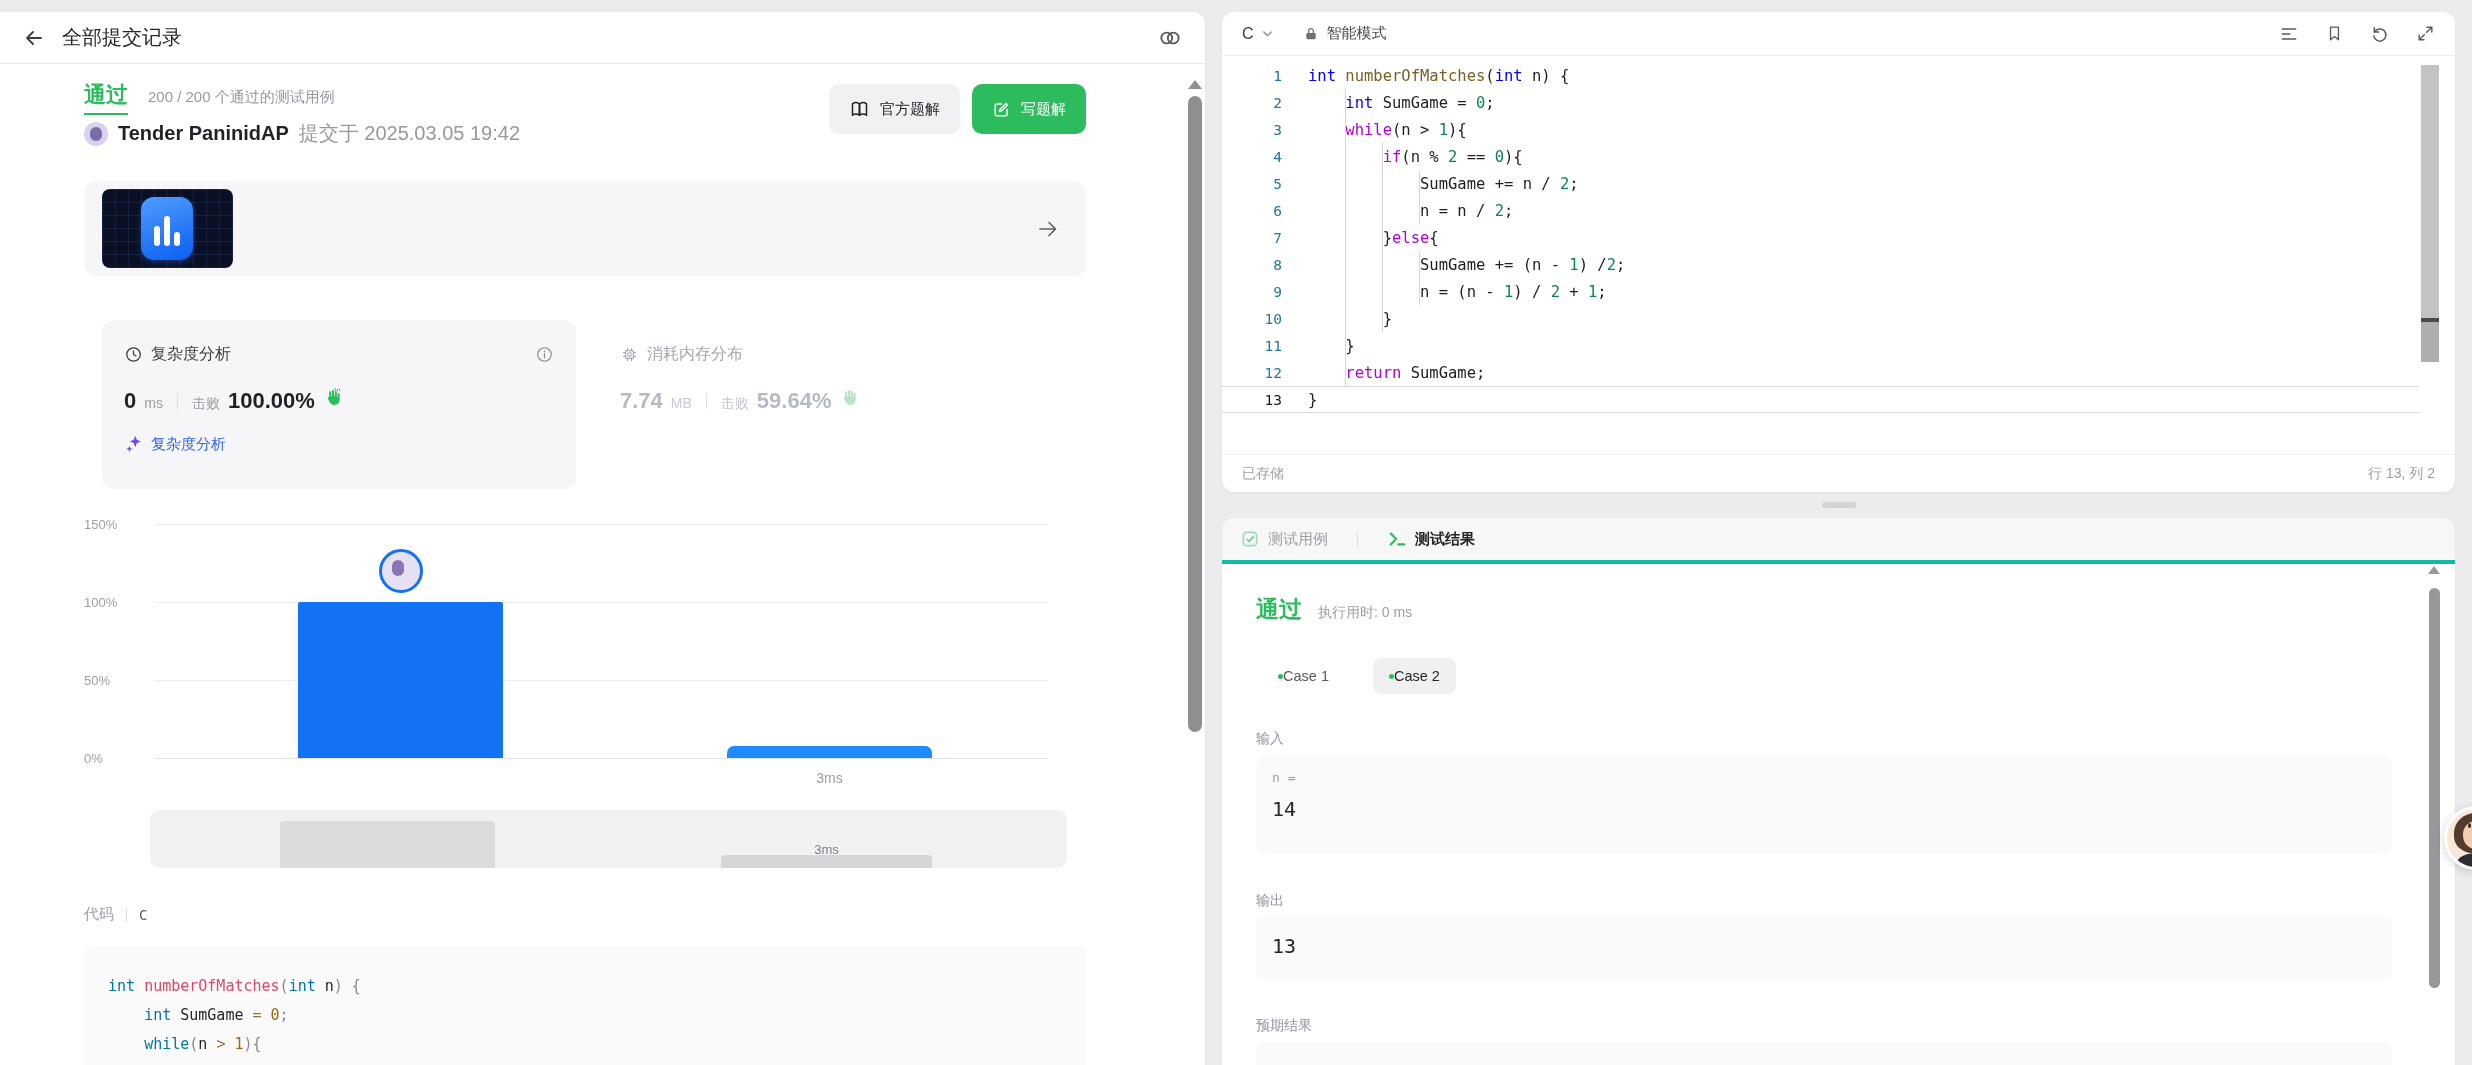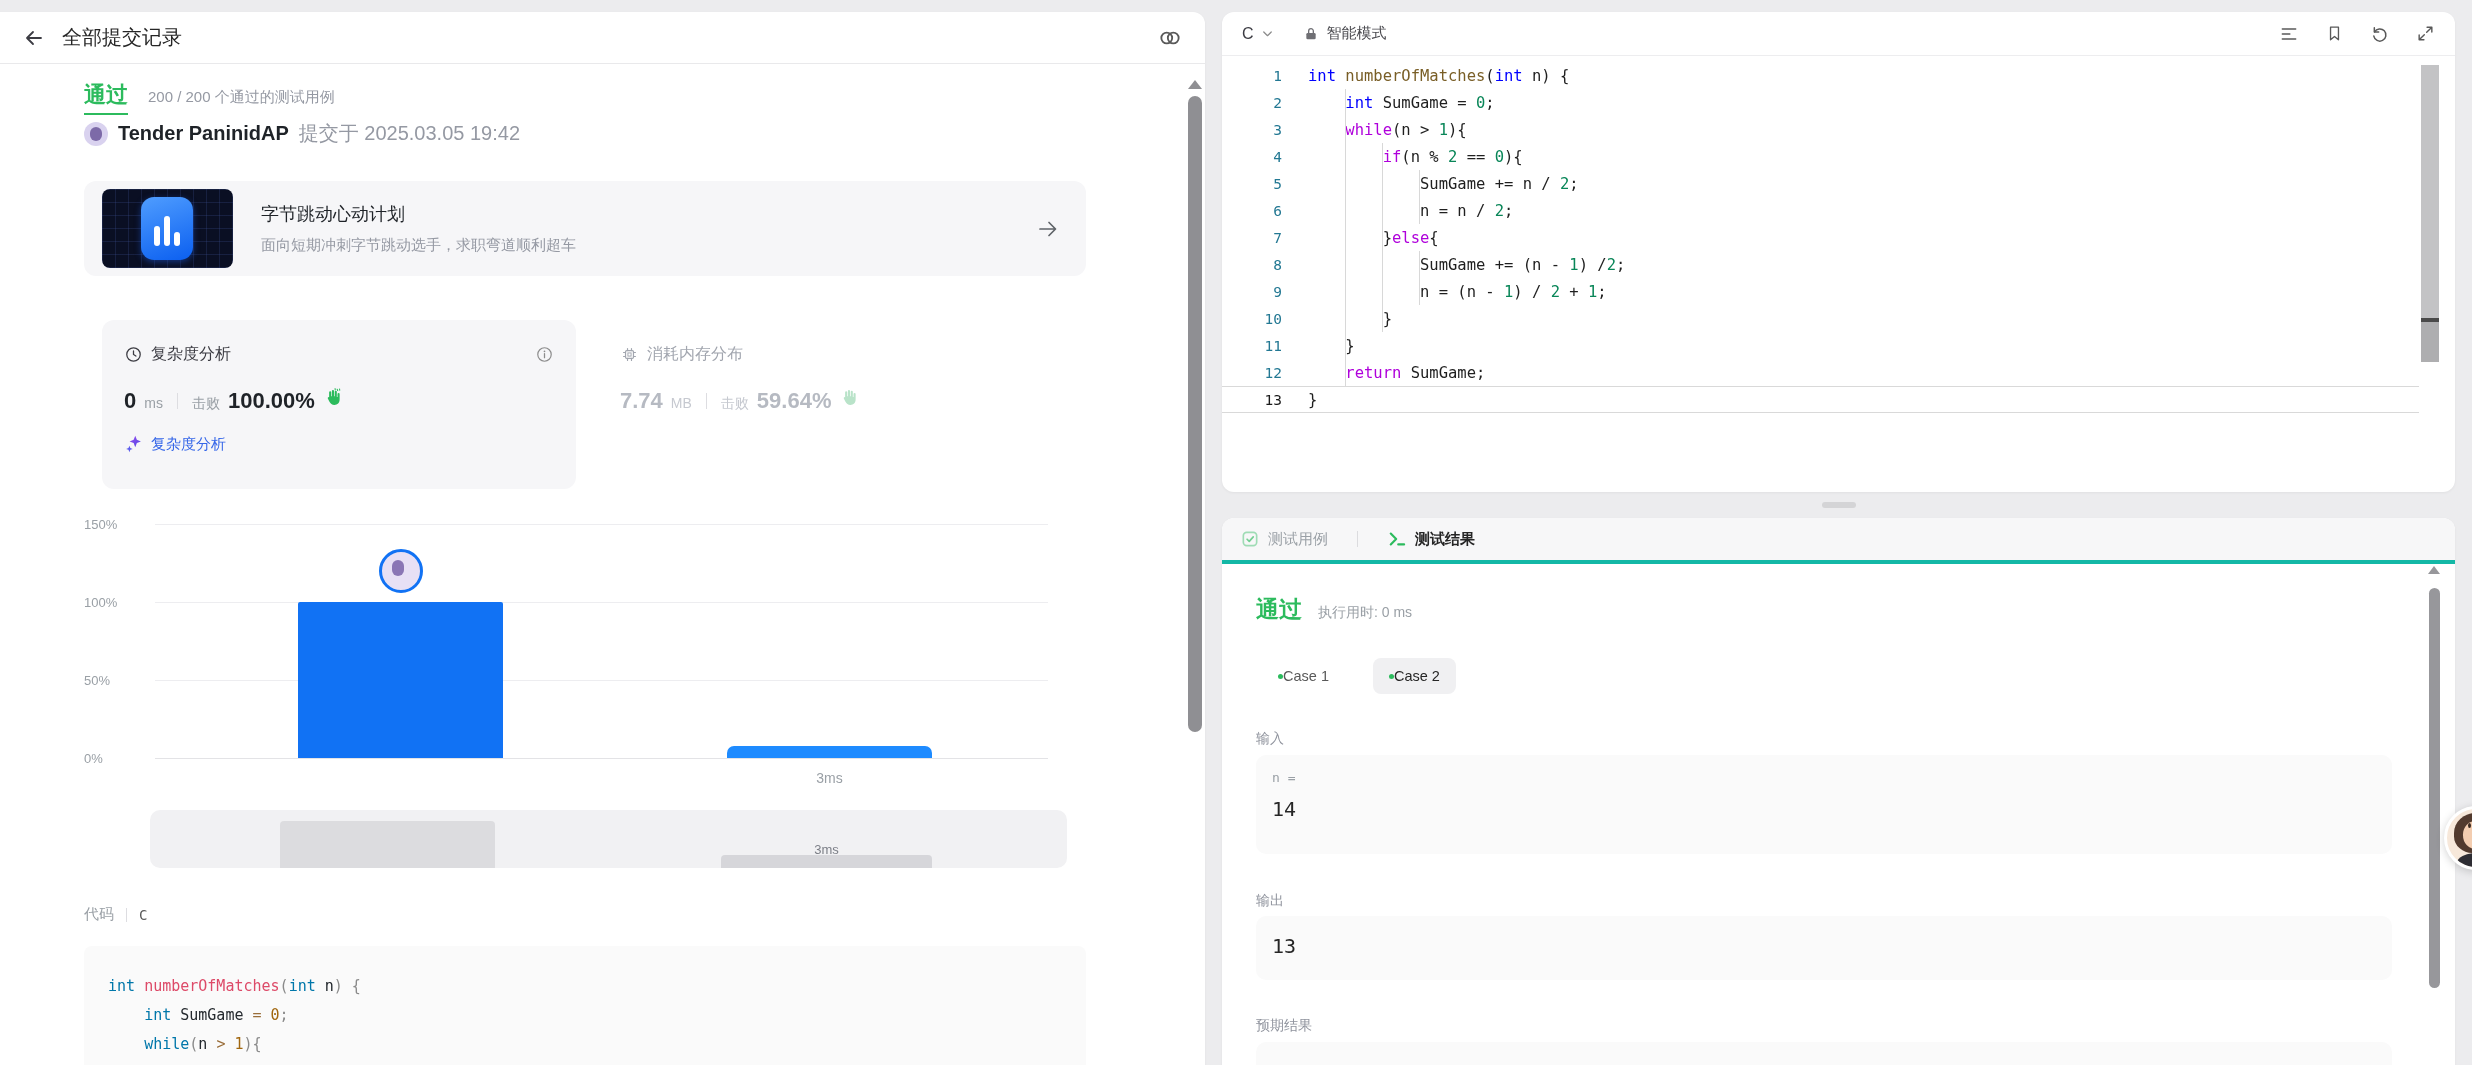"官方题解" div.head-actions { html: none -> <div> <button> <svg> <path></path> </svg> <span>官方题解</span> </button> <button> <svg> <path></path> <path></path> </svg> <span>写题解</span> </button> </div> }
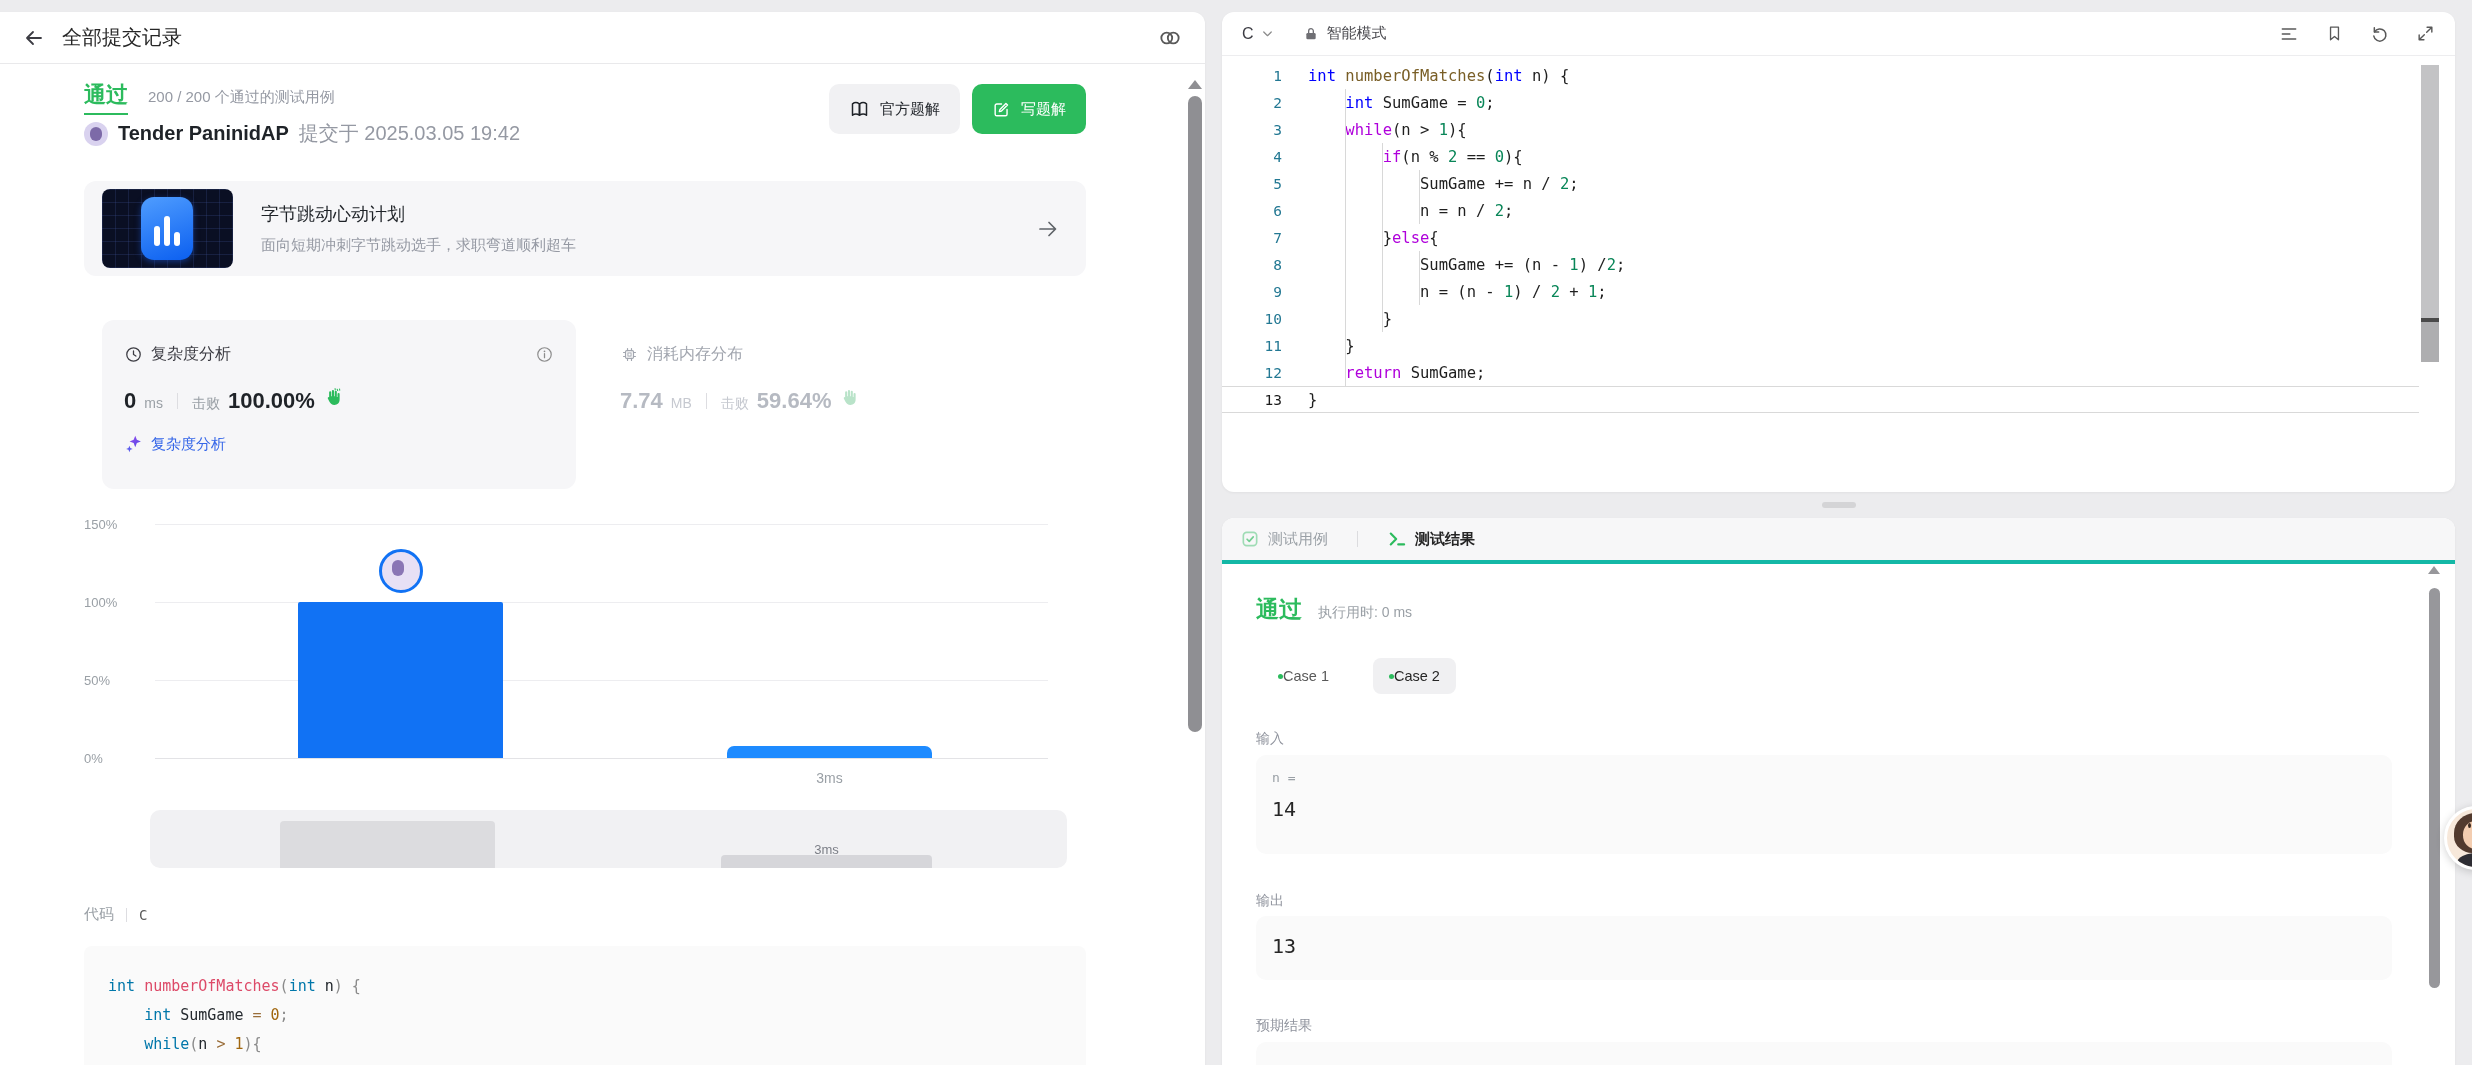"字节跳动心动计划" div.promo-text { html: <div> <div>字节跳动心动计划</div> <div>面向短期冲刺字节跳动选手，求职弯道顺利超车</div> </div> -> none }
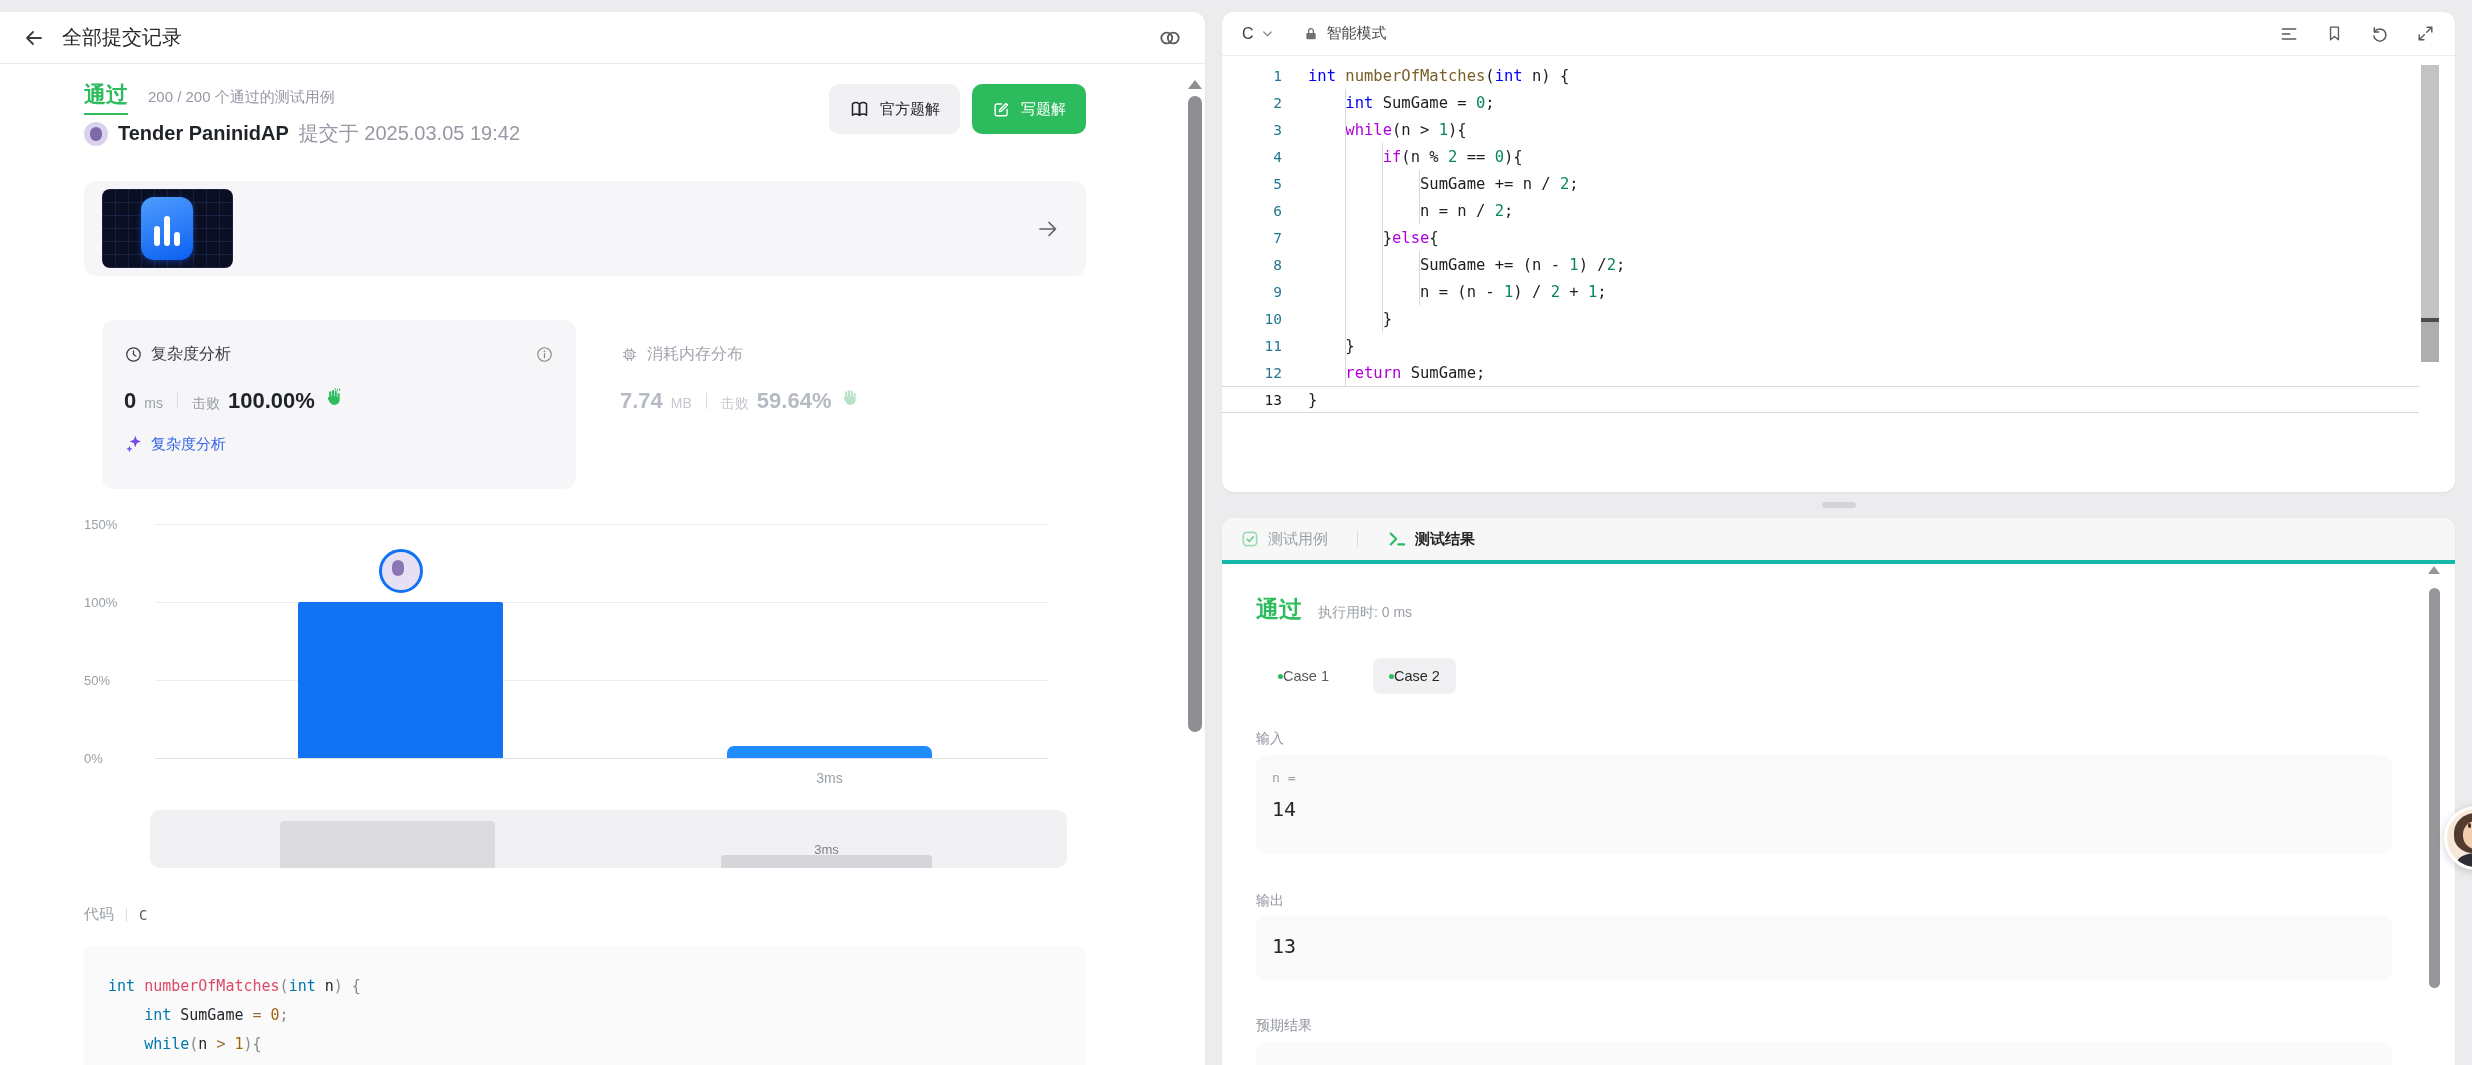"已存储" div.ed-status { html: none -> <div> <span>已存储</span> <span>行 13, 列 2</span> </div> }
